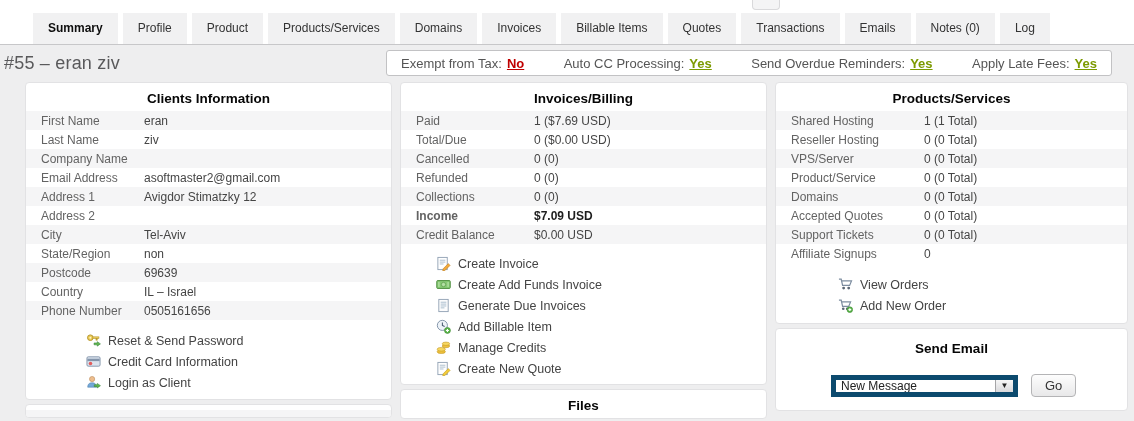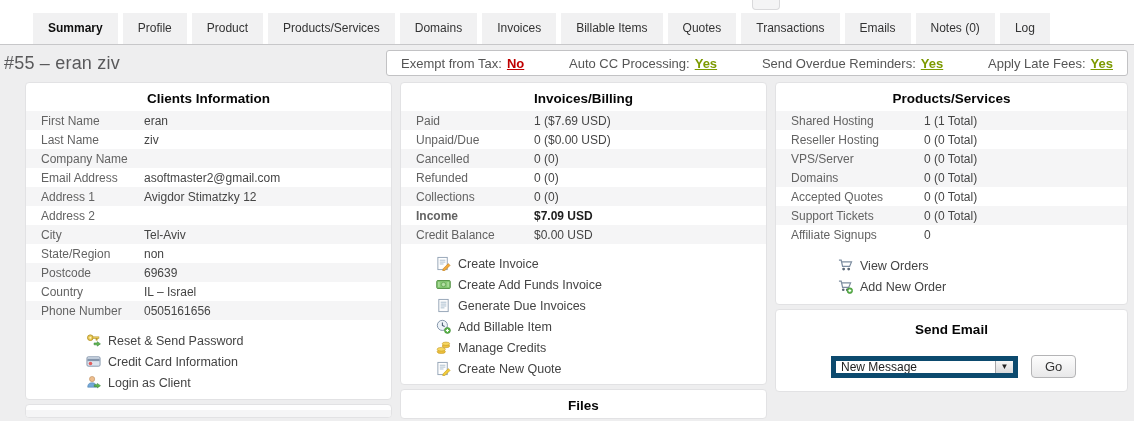"Exempt from Tax: No" .flags-box { right: 6px -> 22px }
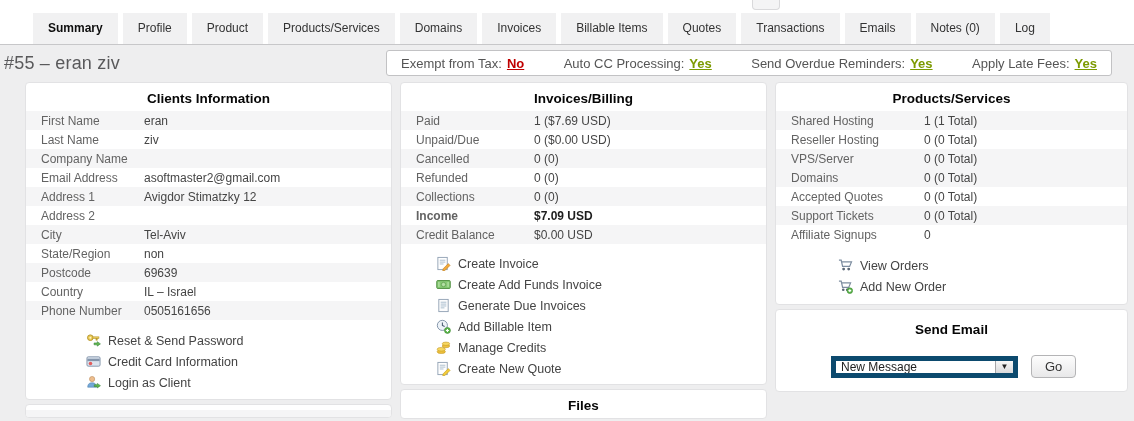"Unpaid/Due" td.lbl { text: Unpaid/Due -> Total/Due }
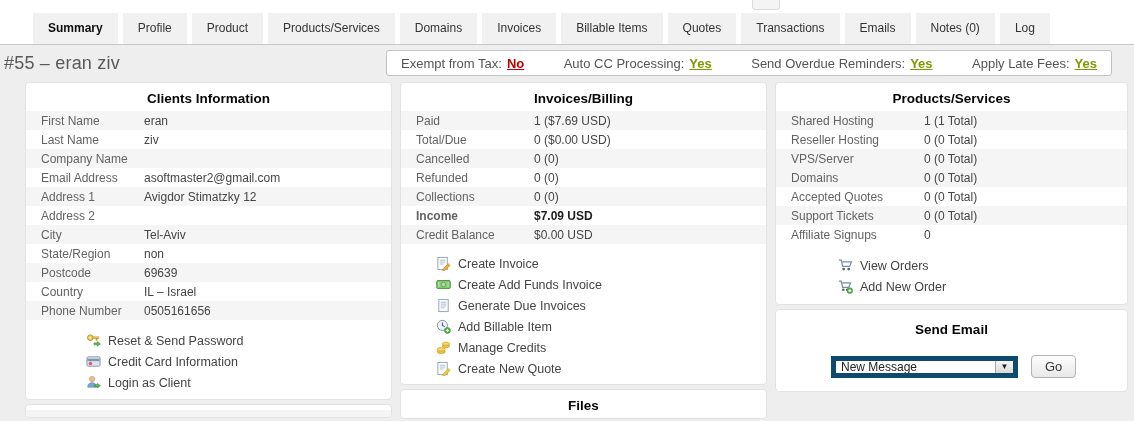"Product/Service" tr { html: none -> <tr> <td>Product/Service</td> <td>0 (0 Total)</td> </tr> }
